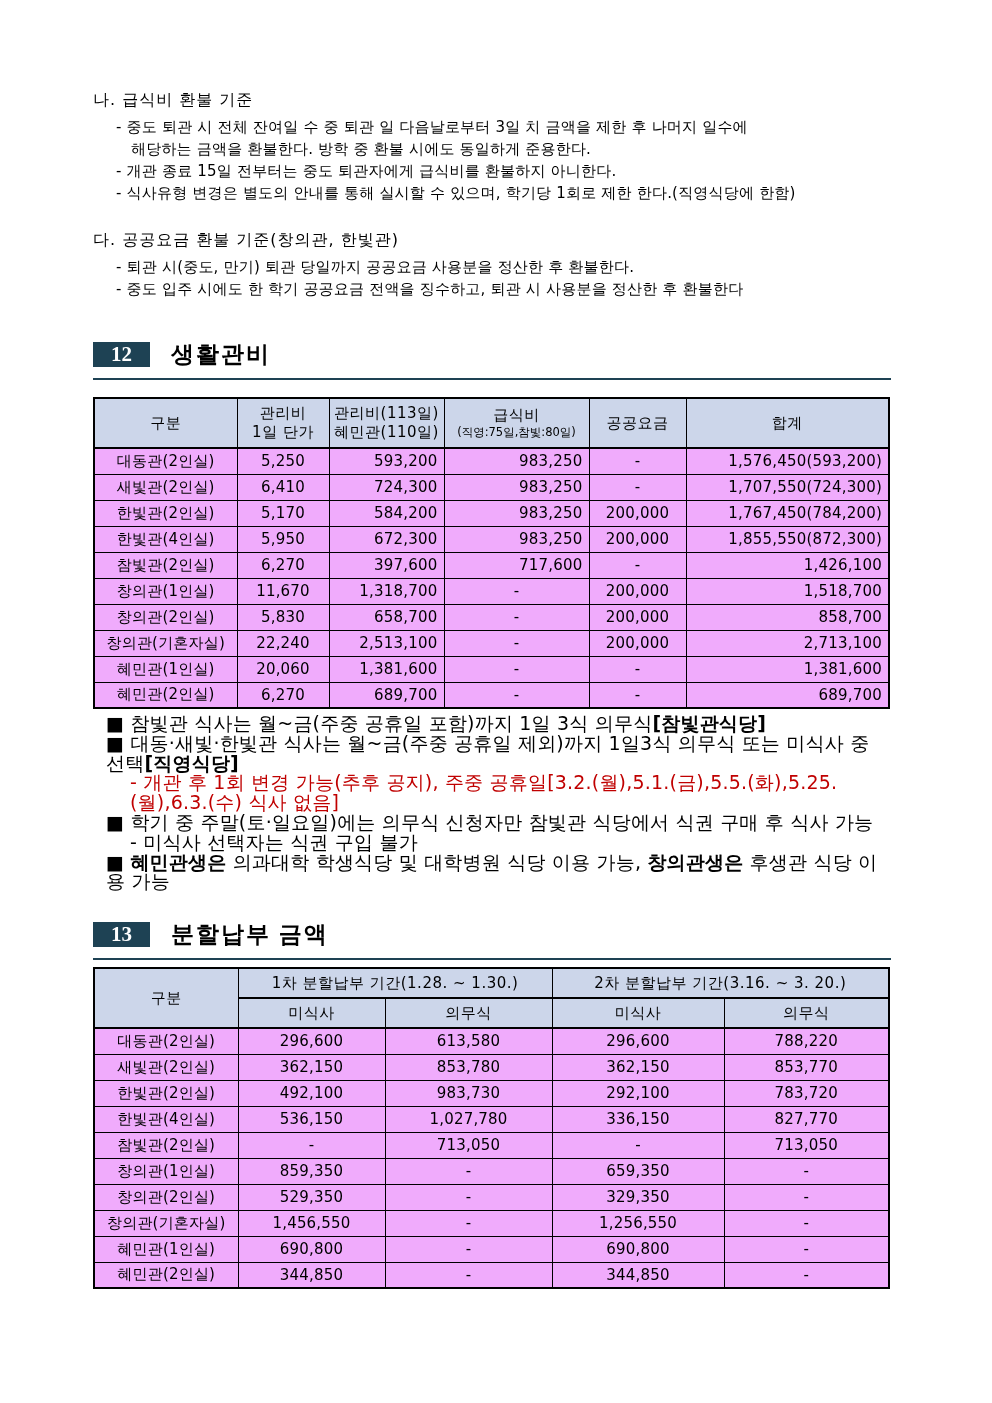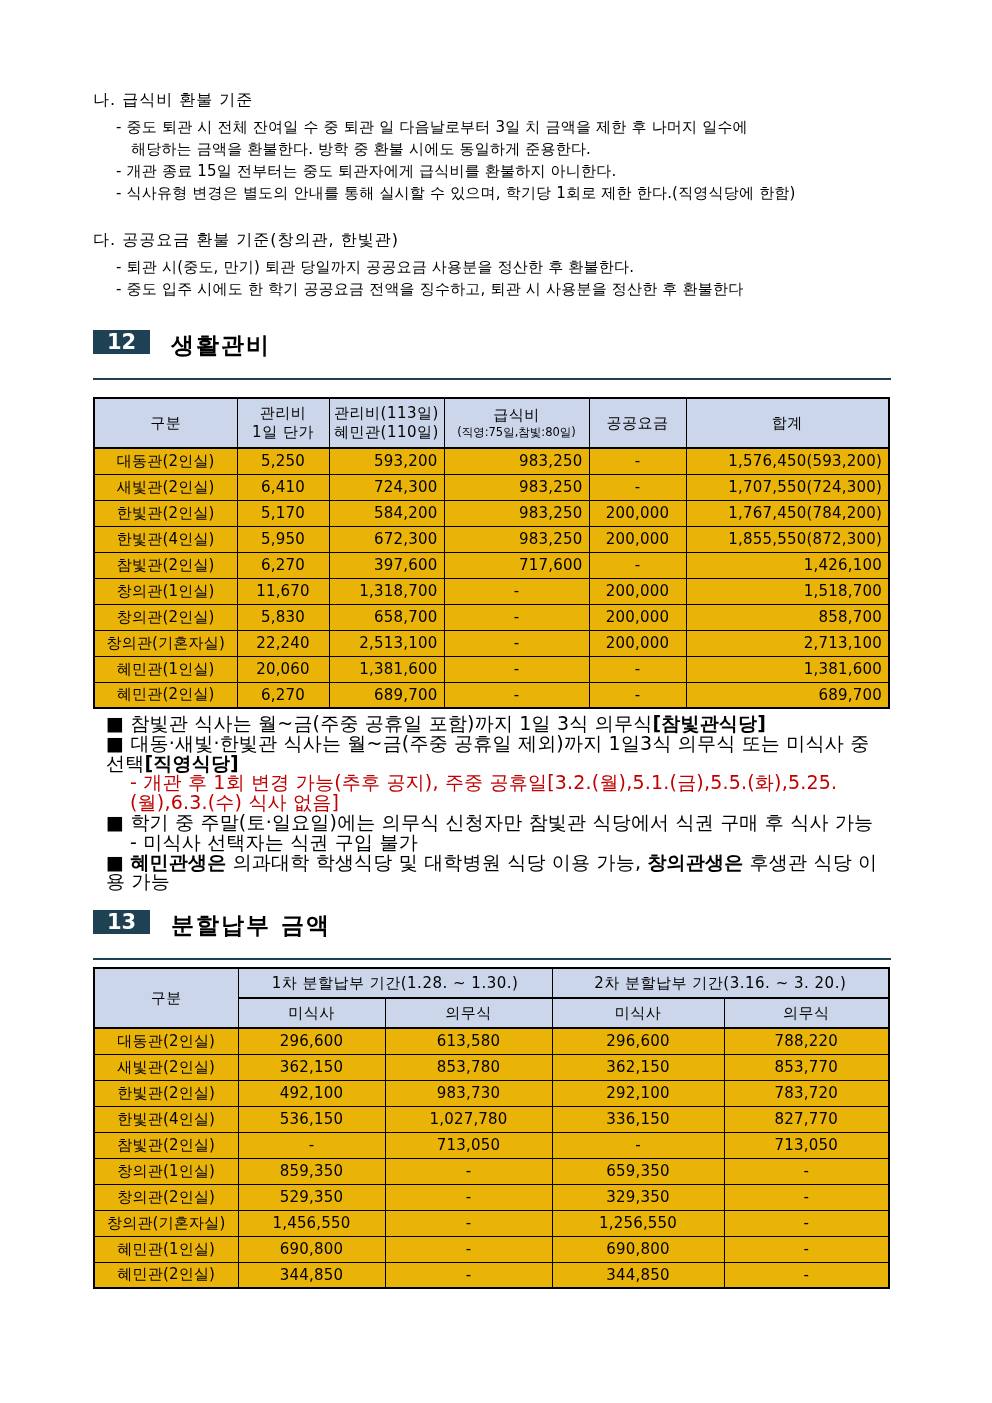"12" .sec-header { align-items: flex-start -> center; font-family: none -> Liberation Serif, serif }
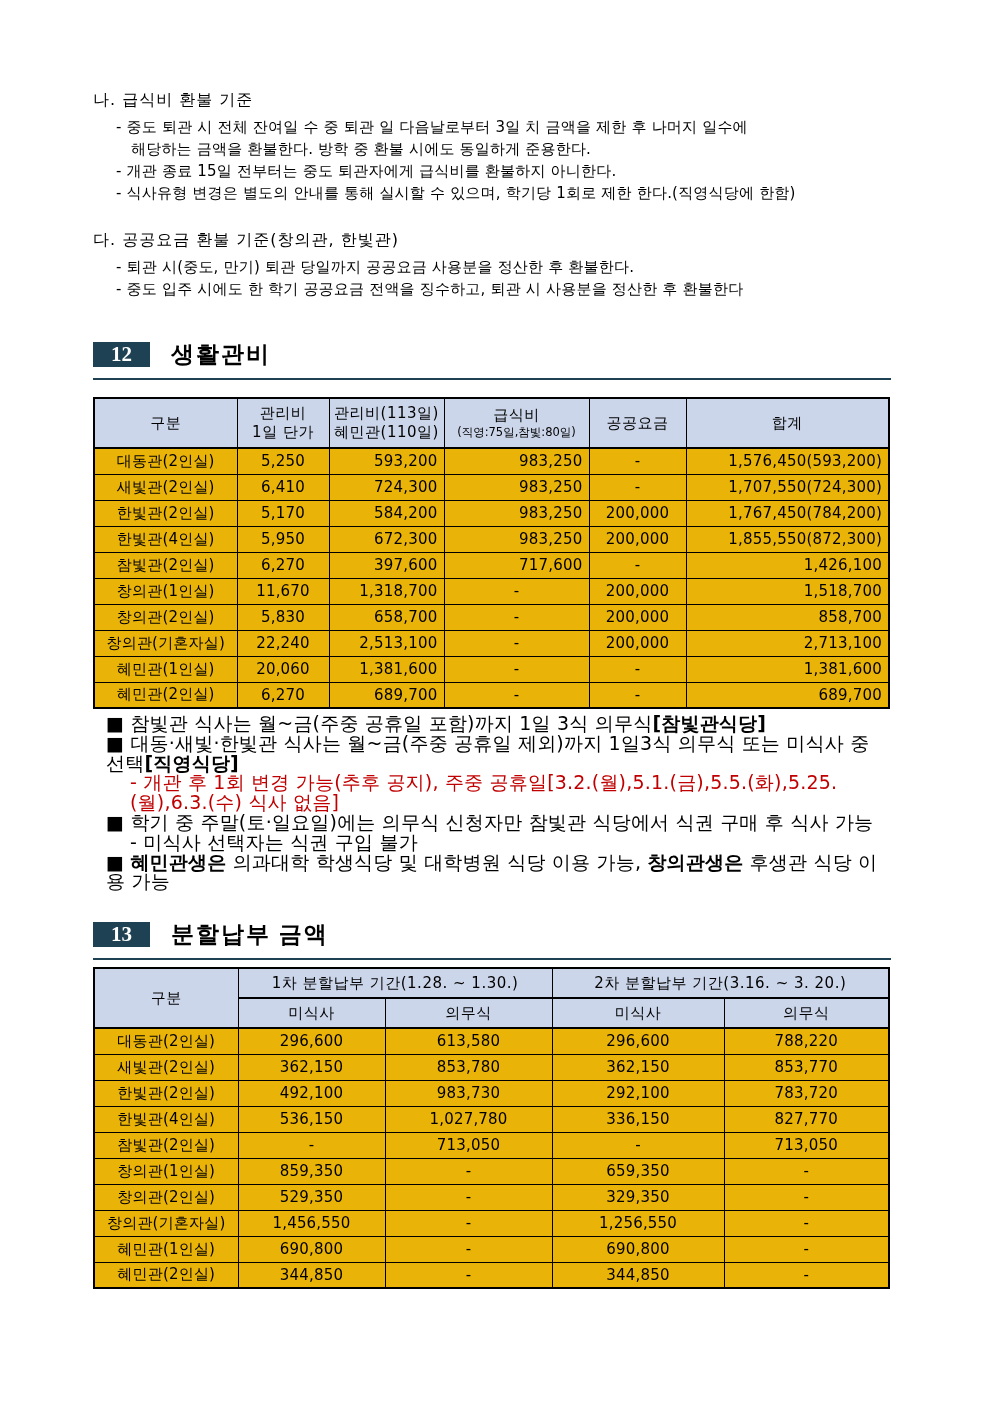"구분" table { background: #eab308 -> #f0abfc }
